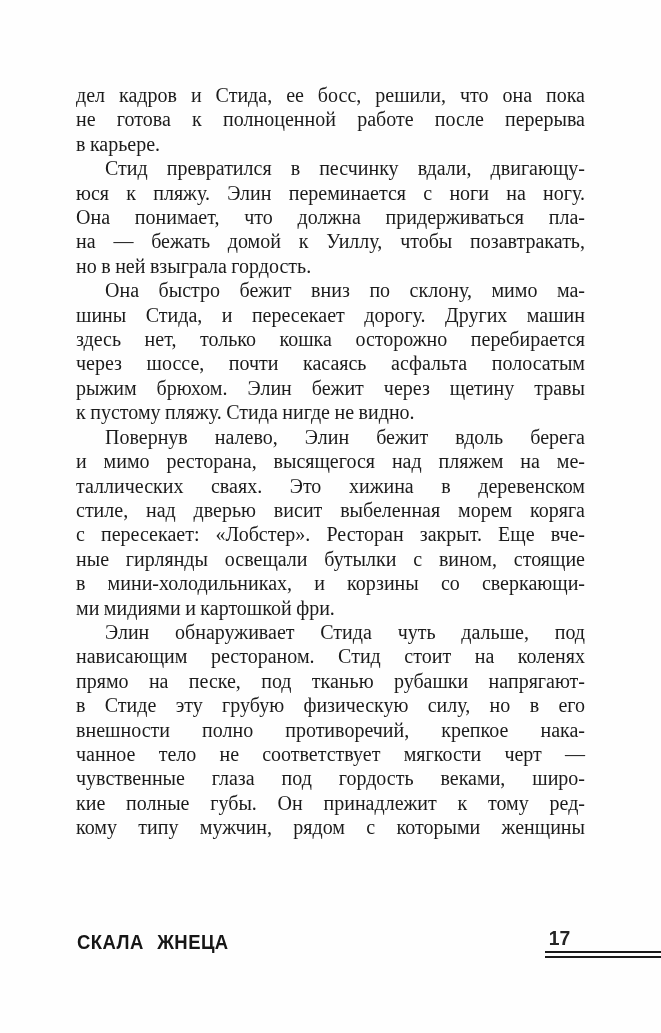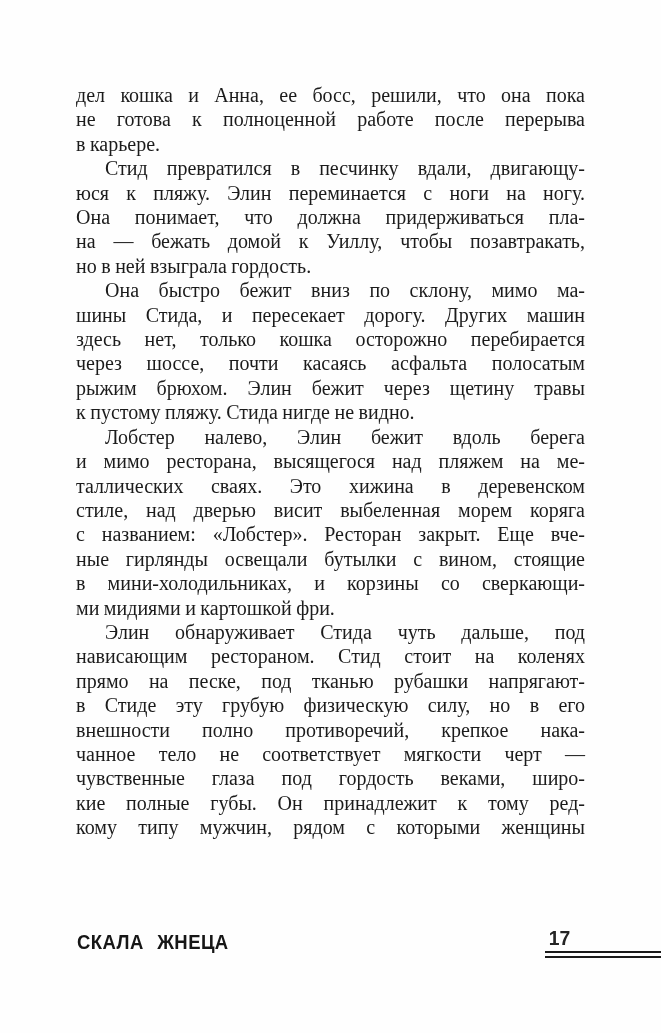"дел кошка и Анна, ее" div.line { text: кошка и Анна -> кадров и Стида }
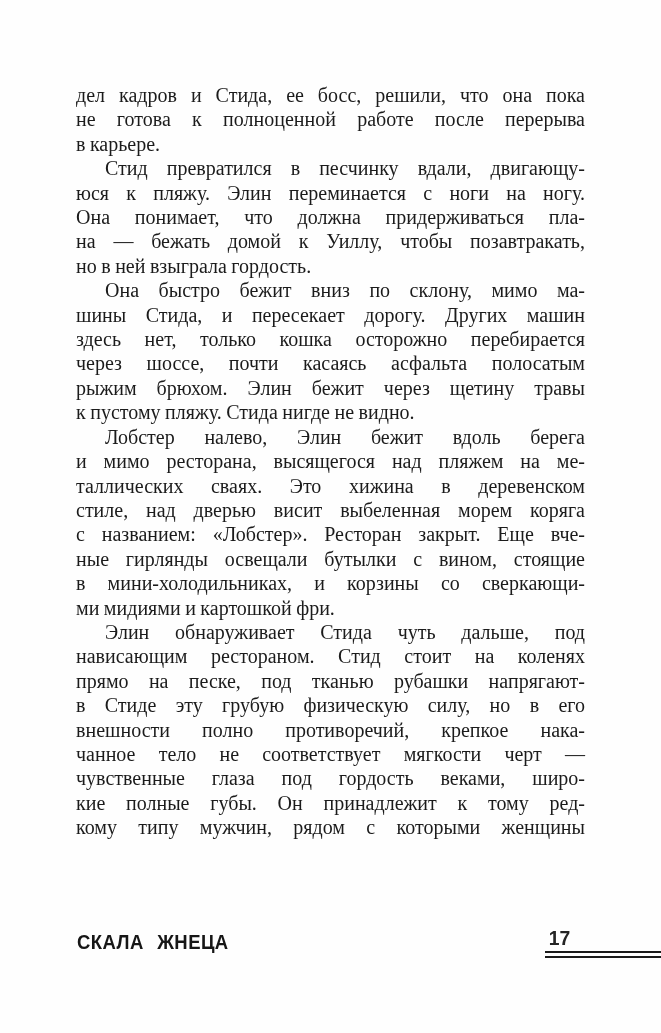"Лобстер налево, Элин бежит вдоль" div.line { text: Лобстер -> Повернув }
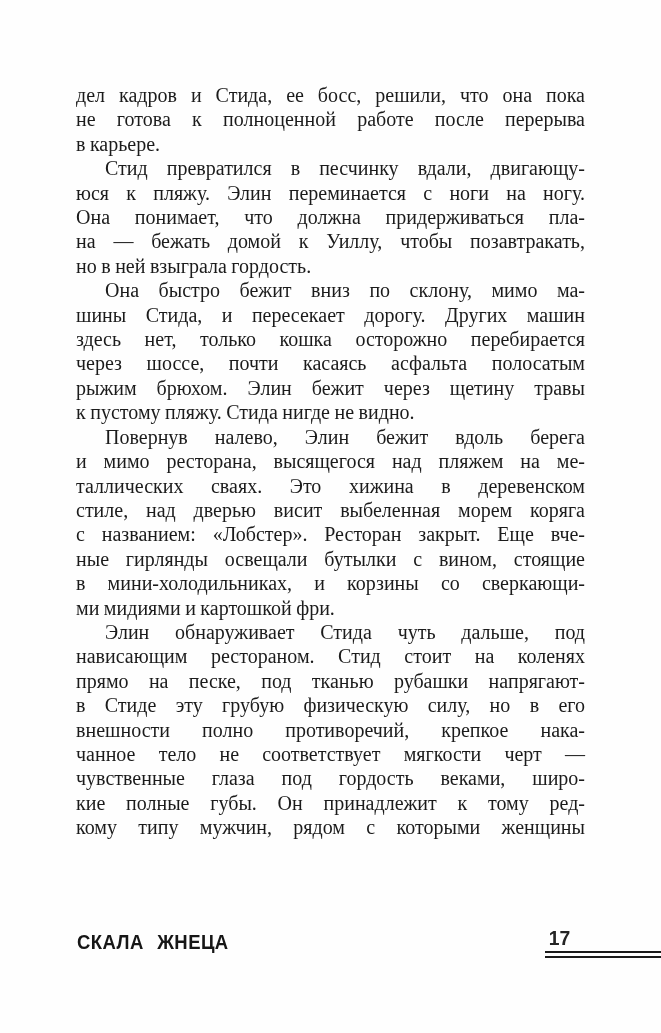"с названием: «Лобстер». Ресторан закрыт." div.line { text: названием -> пересекает }
